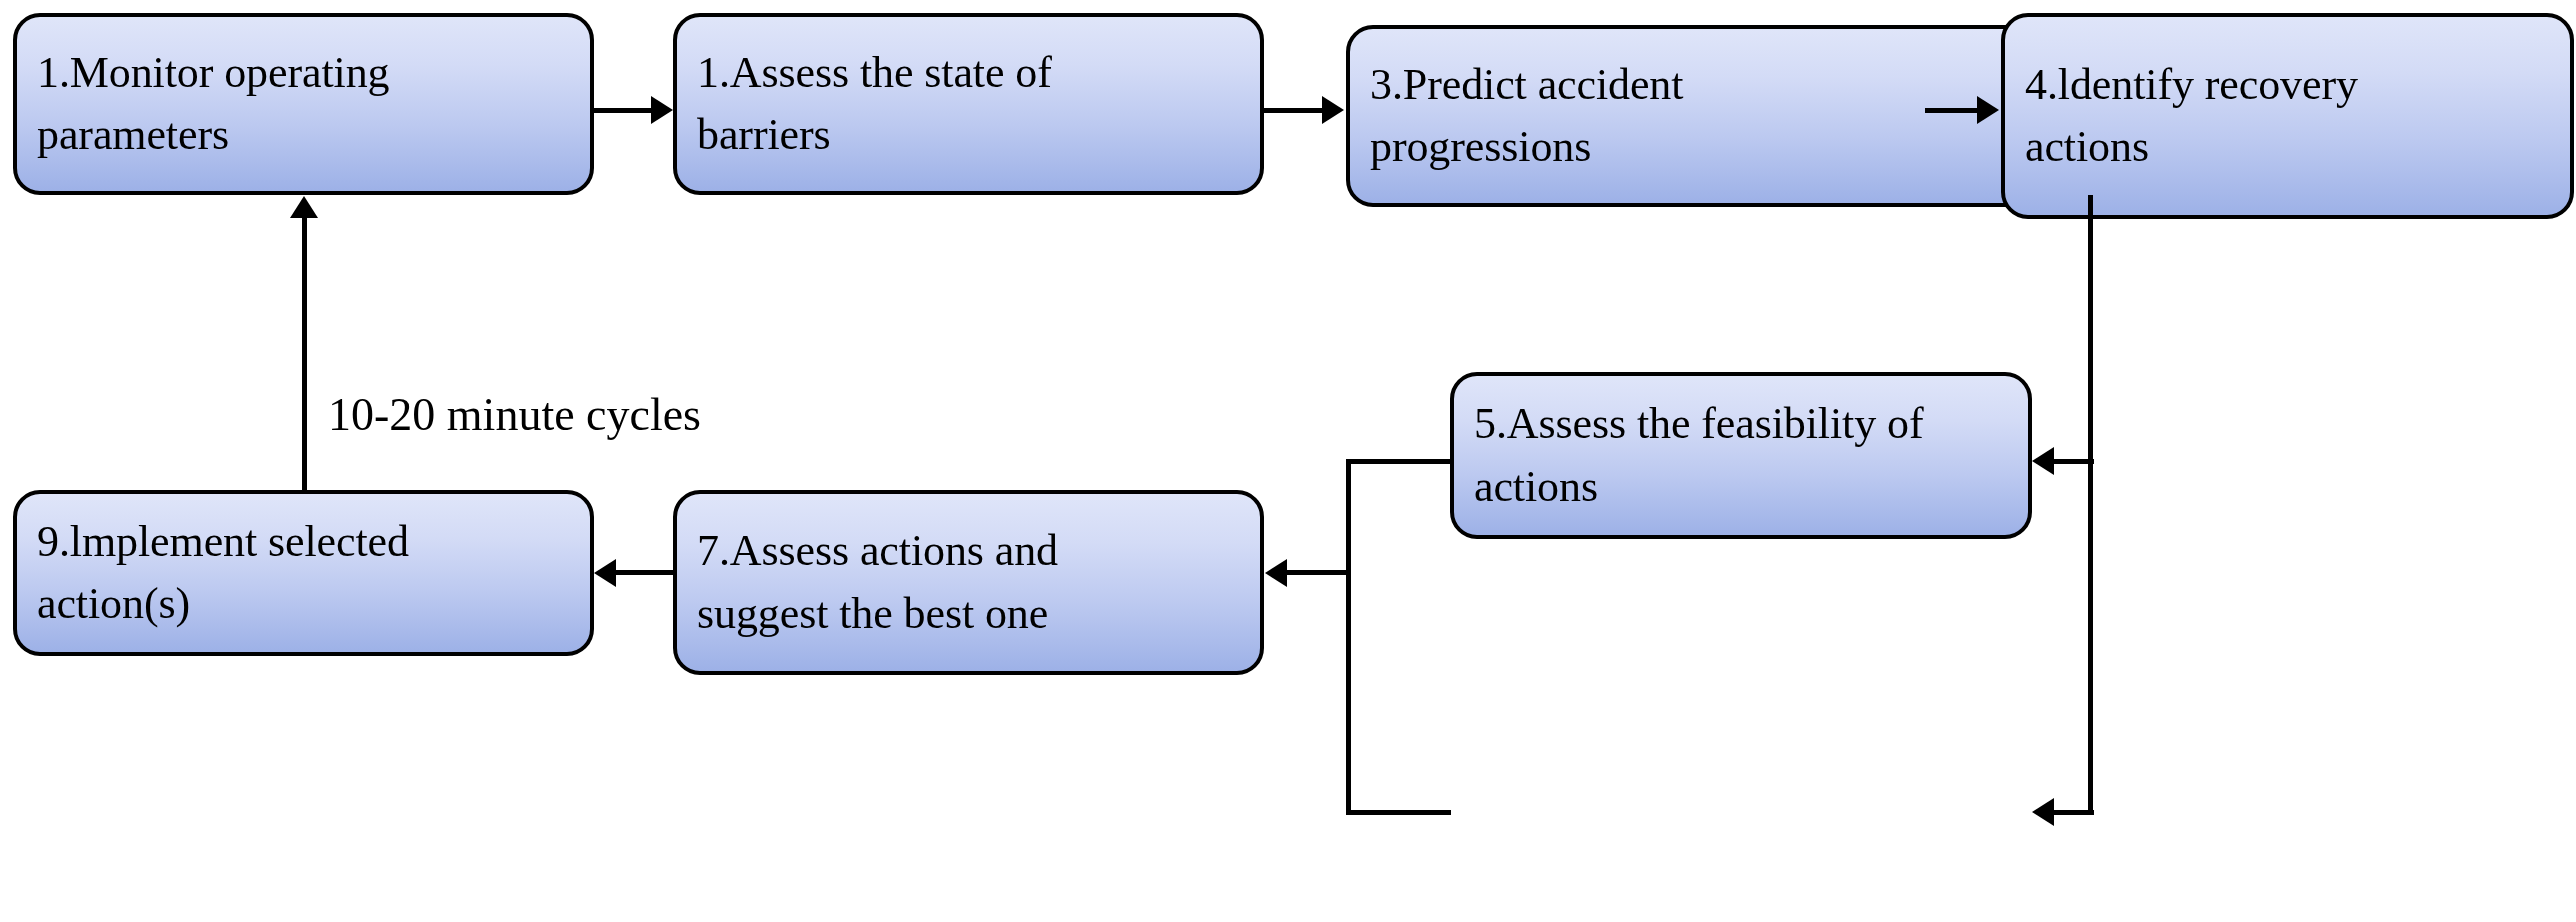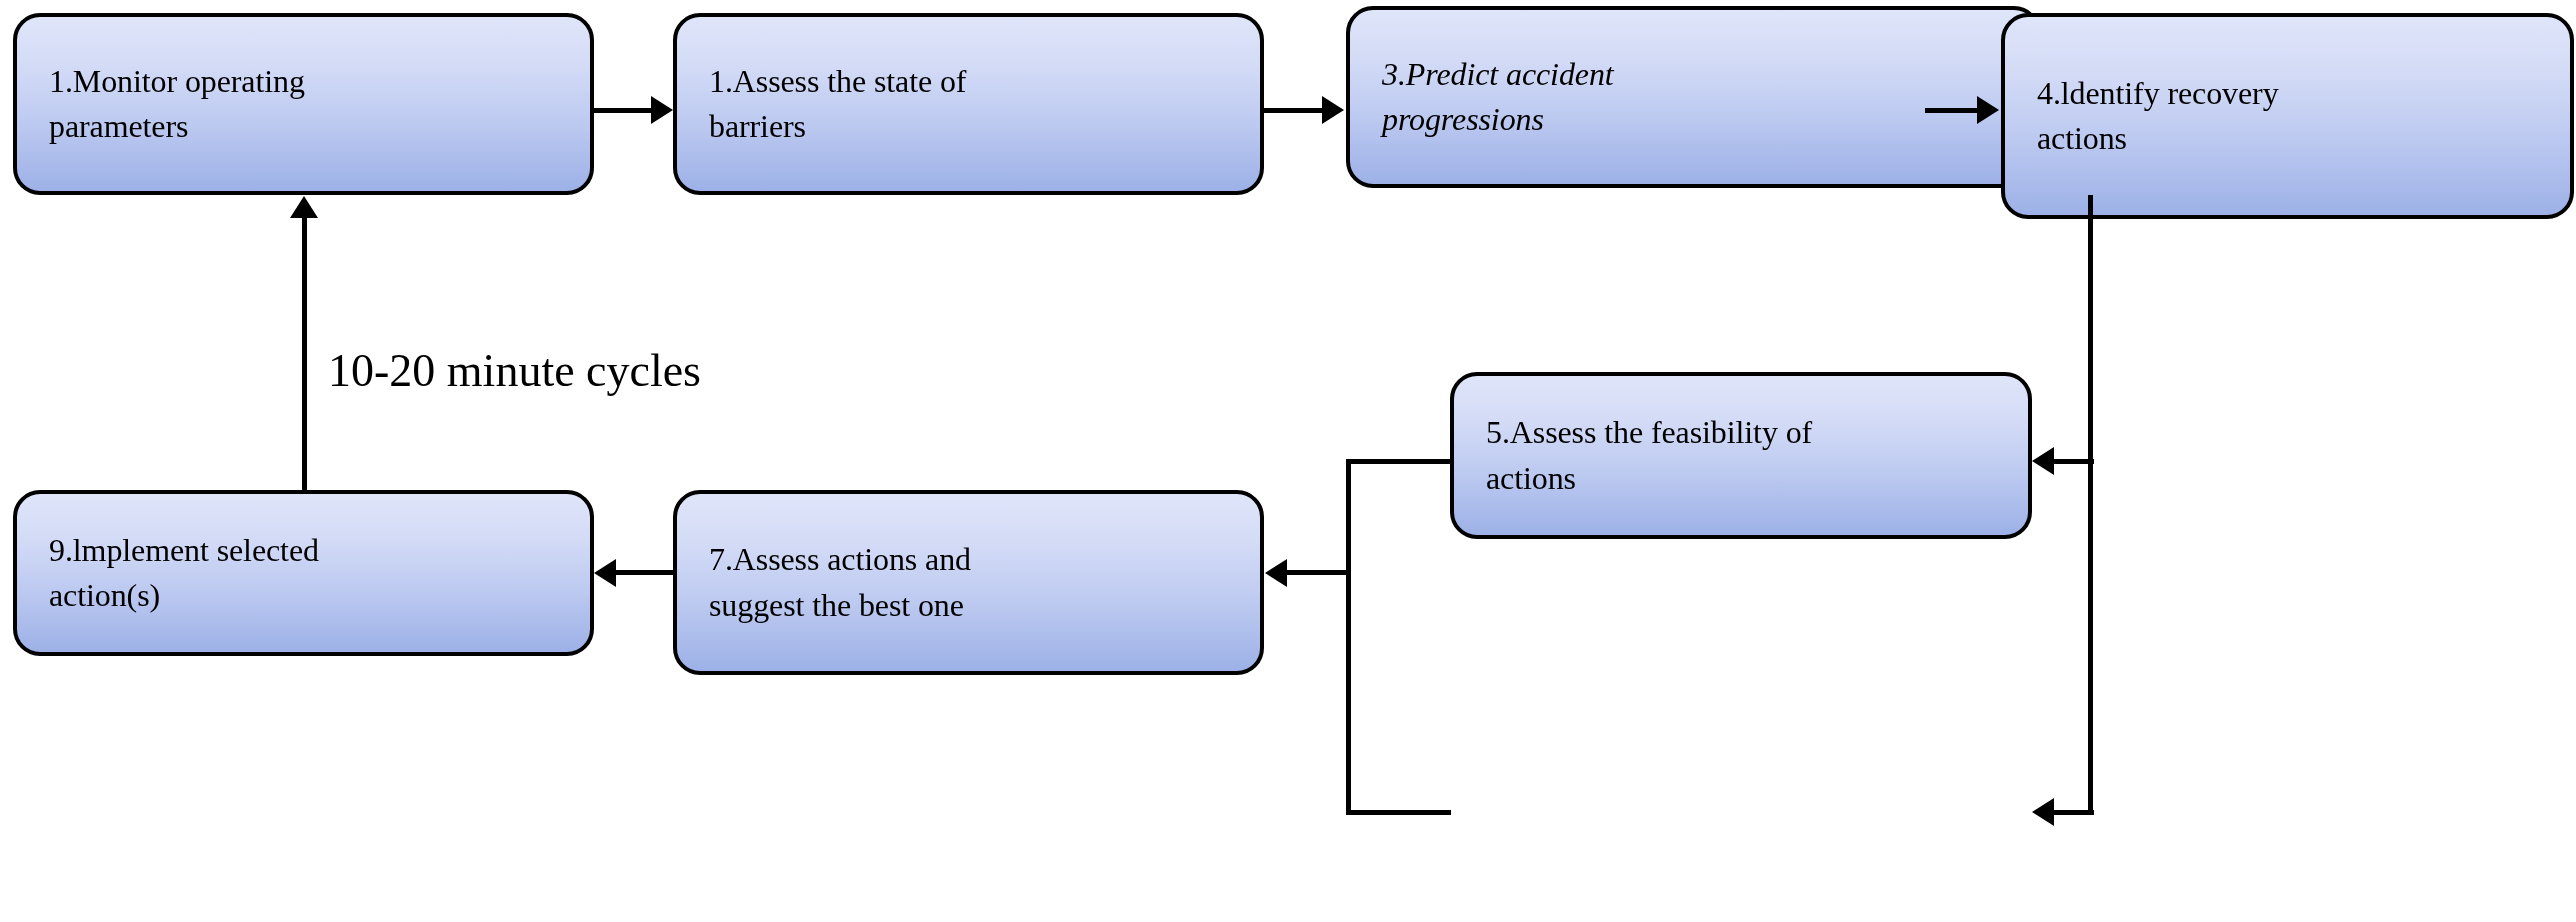"1.Monitor operating" .node-label { font-size: 32px -> 44px; margin-left: 12px -> none }
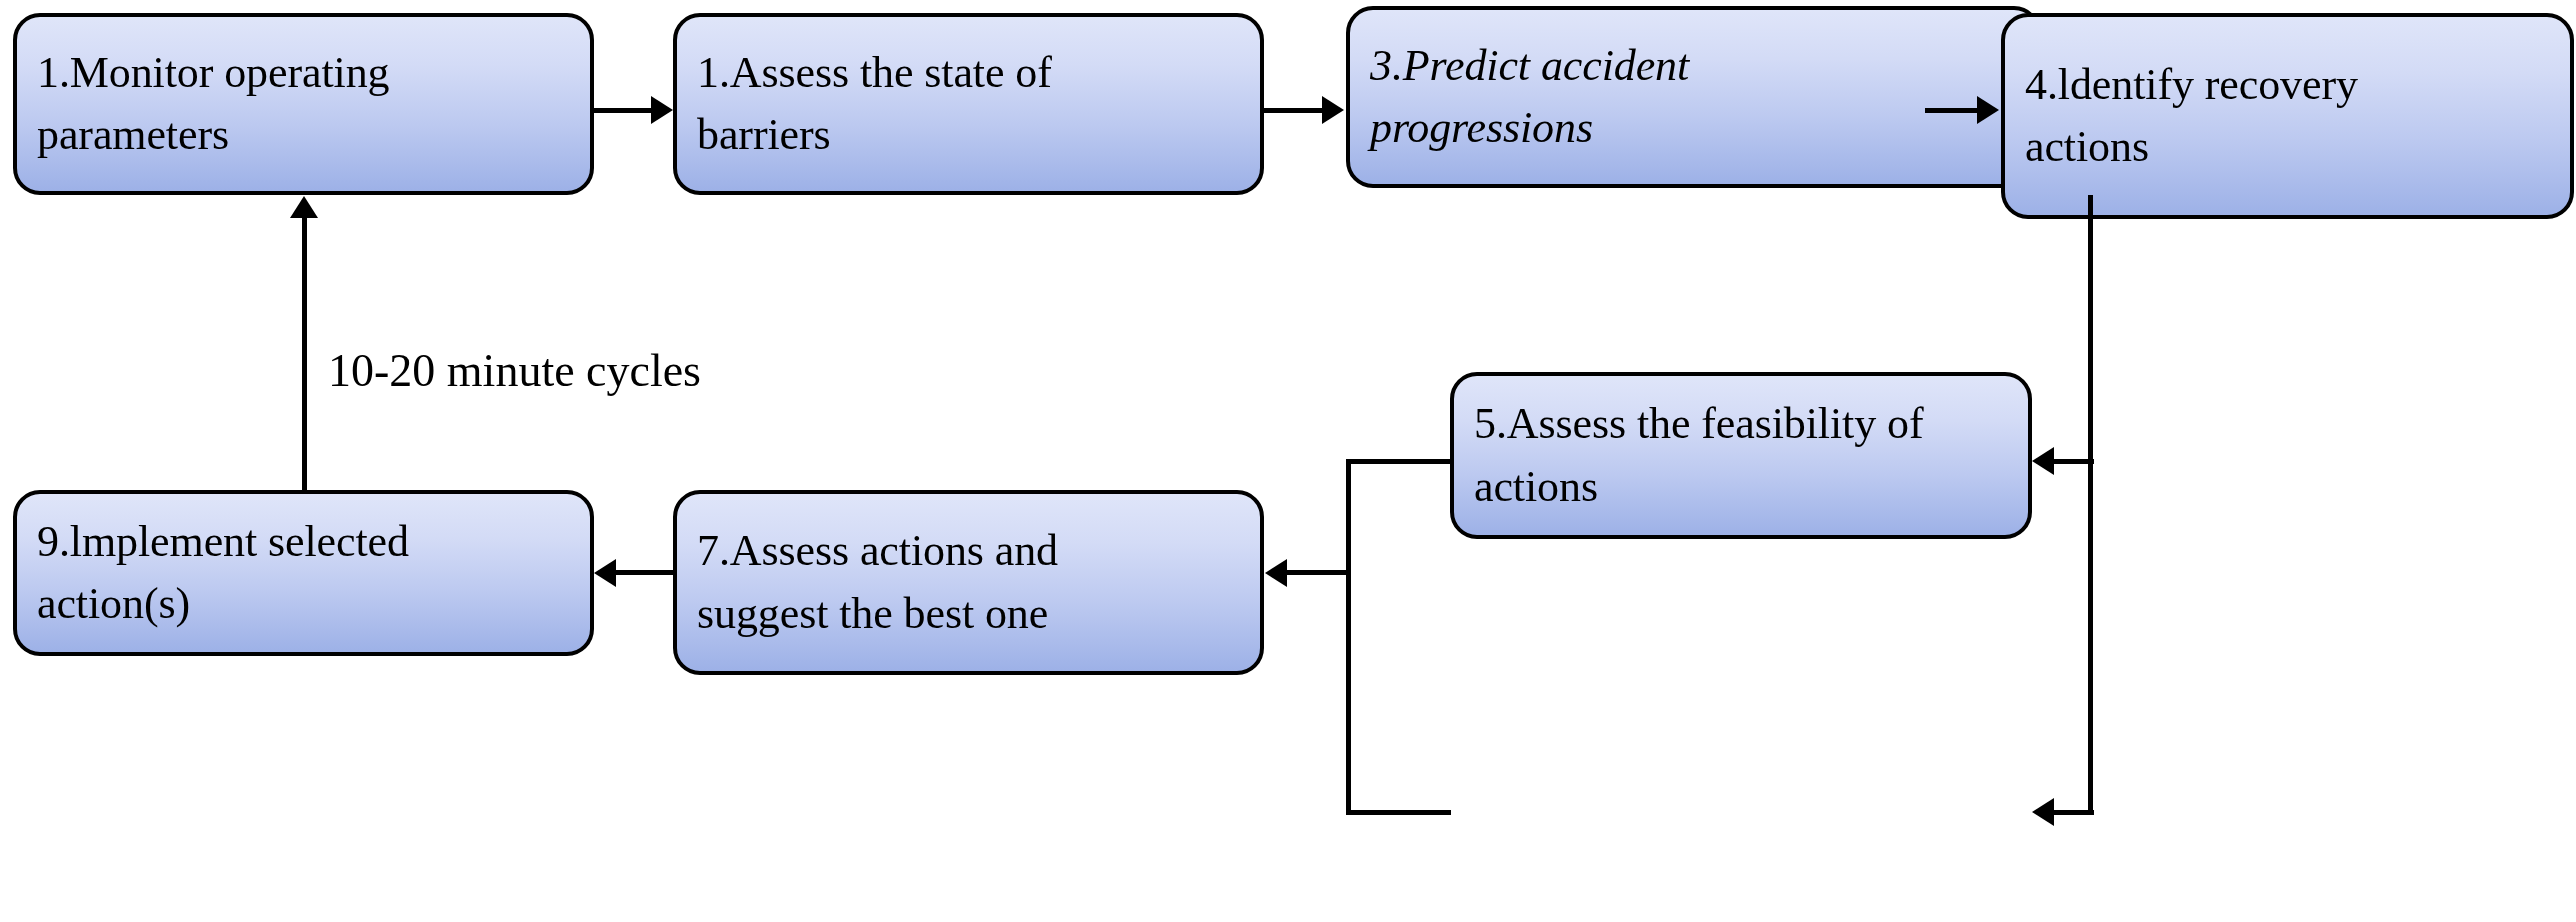"3.Predict accident" div.node { font-style: italic -> none; top: 6px -> 25px }
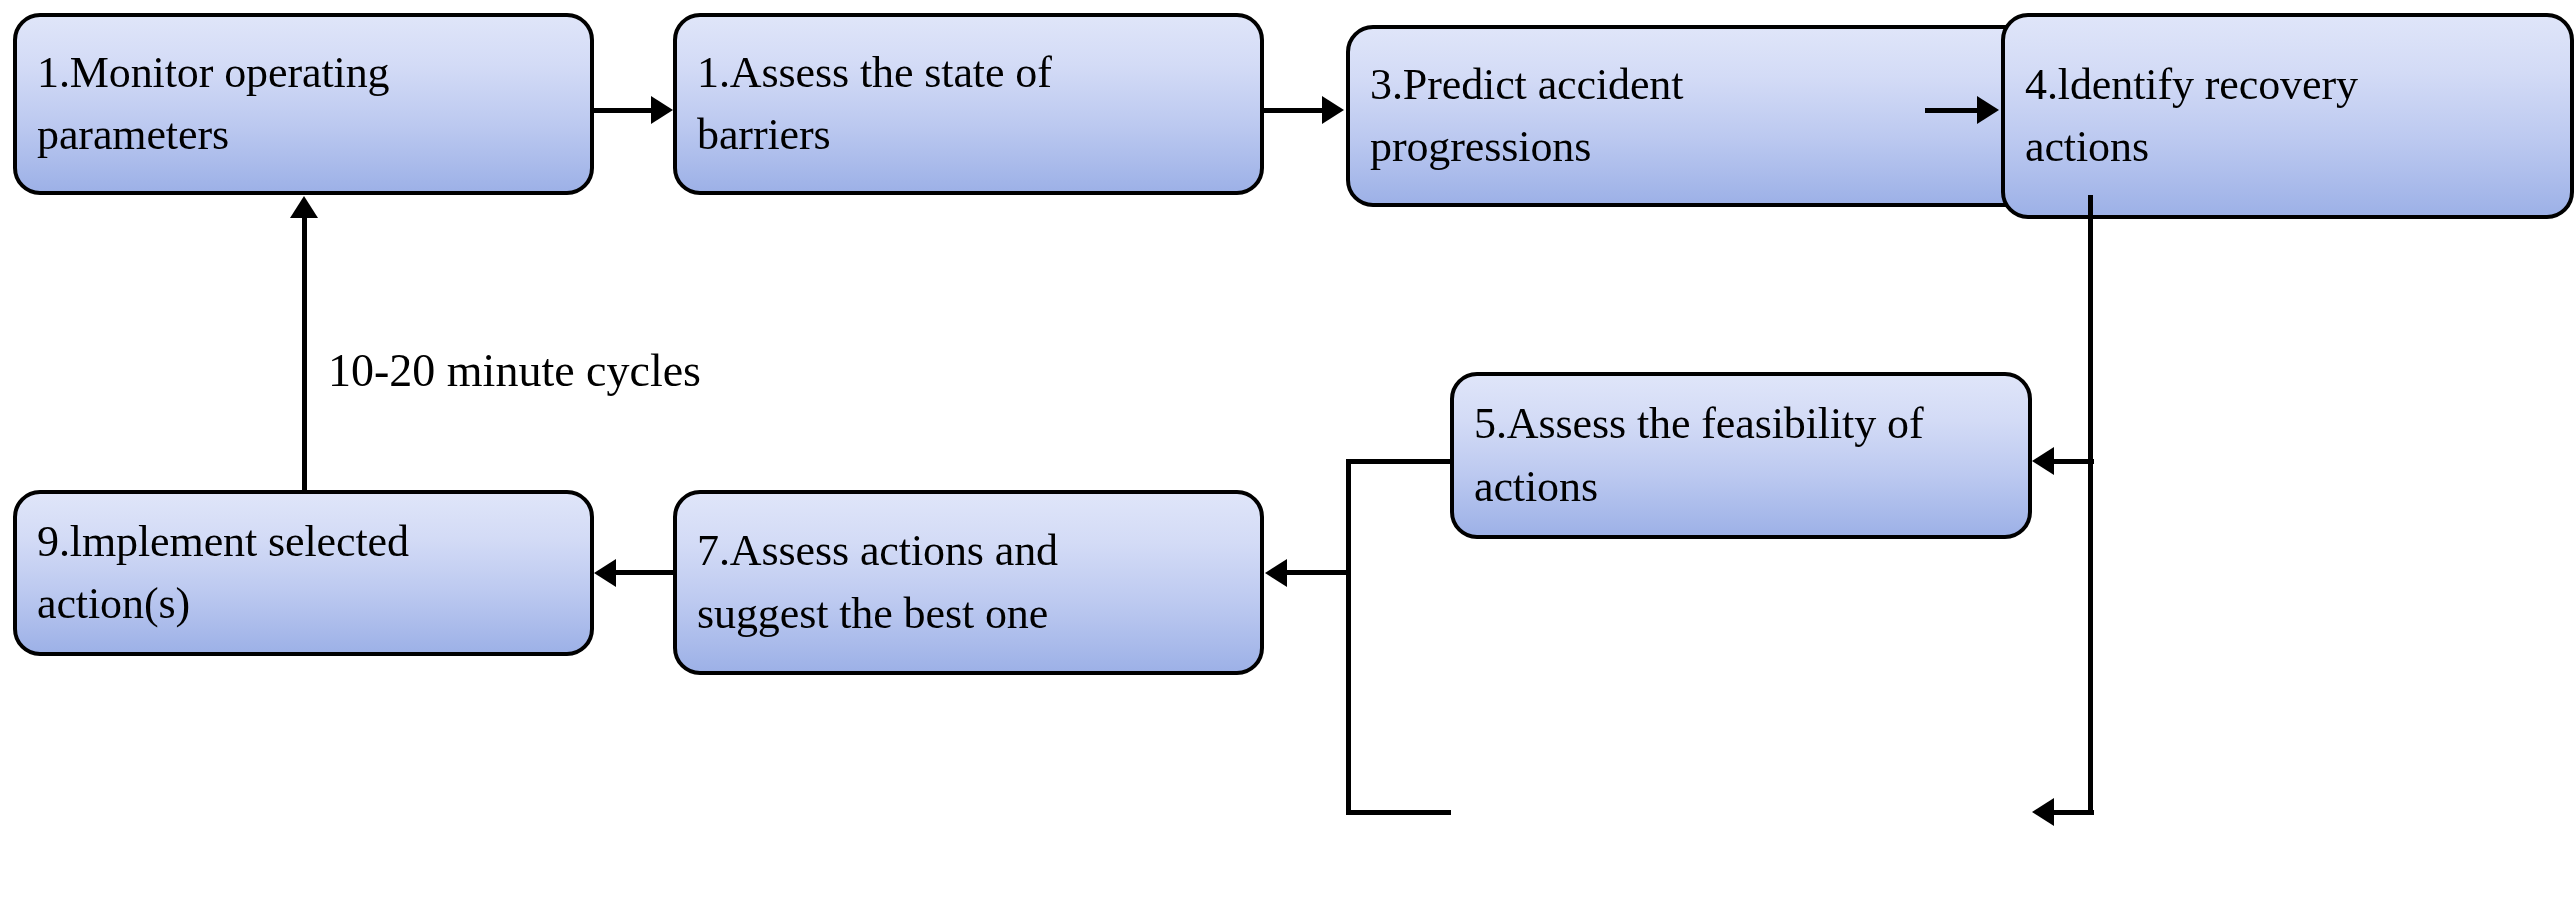"10-20 minute cycles" .free-text { margin-top: none -> 44px }
